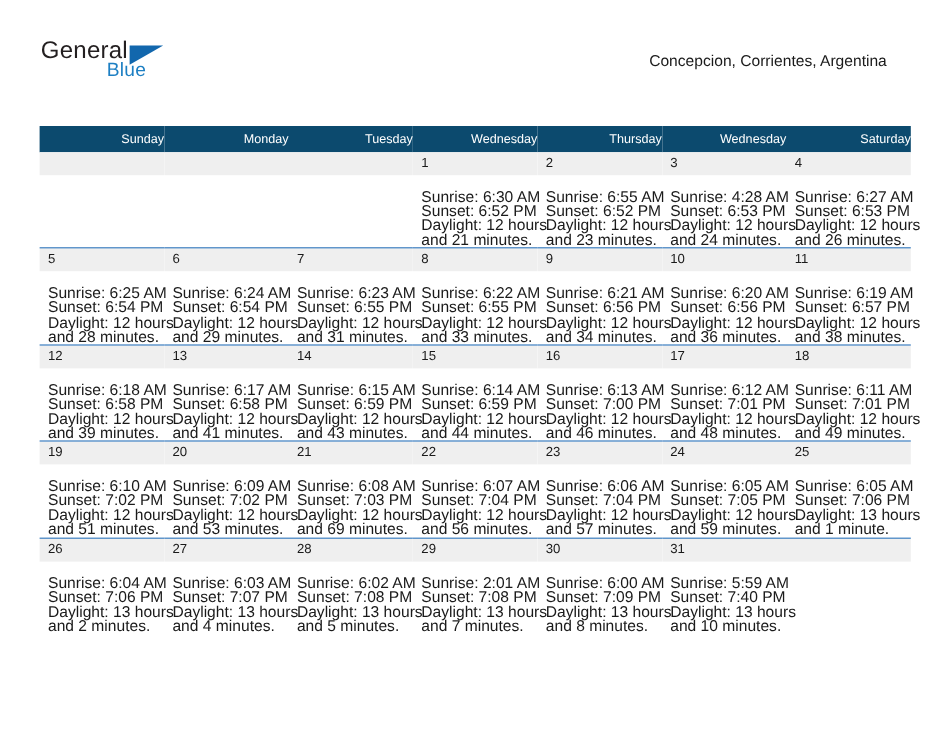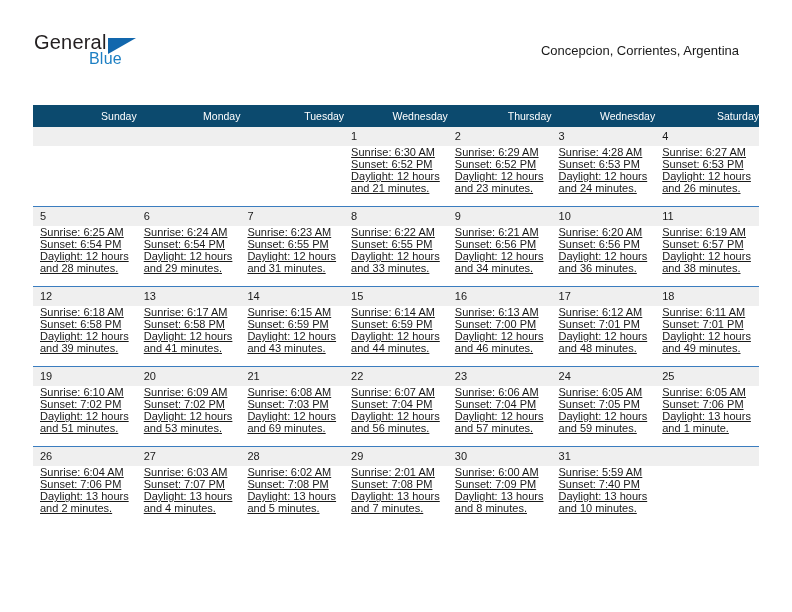"Sunrise: 6:30 AM" .cell-lines { font-size: 11px -> 13px; padding: 0 6px 0 7px -> 12px 6px 0 7px; text-decoration: underline -> none }
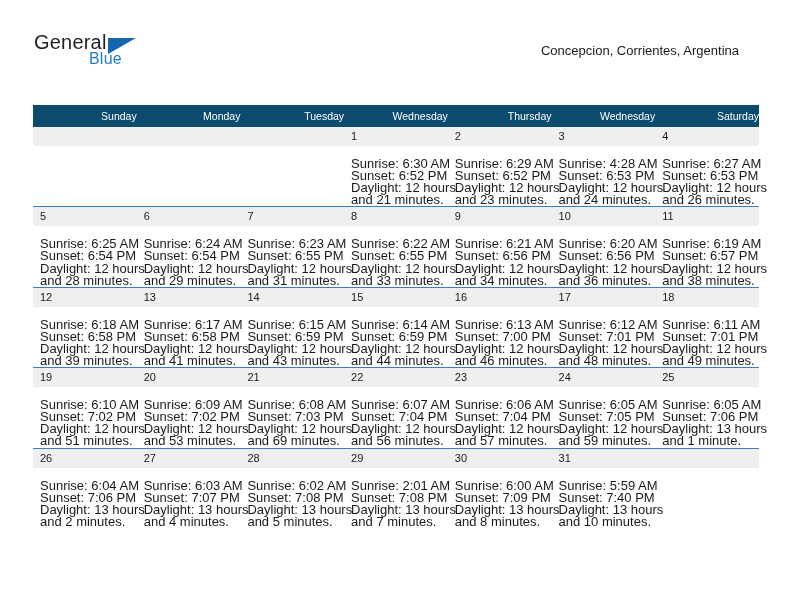"Sunrise: 6:29 AM" div { text: 6:29 -> 6:55 }
